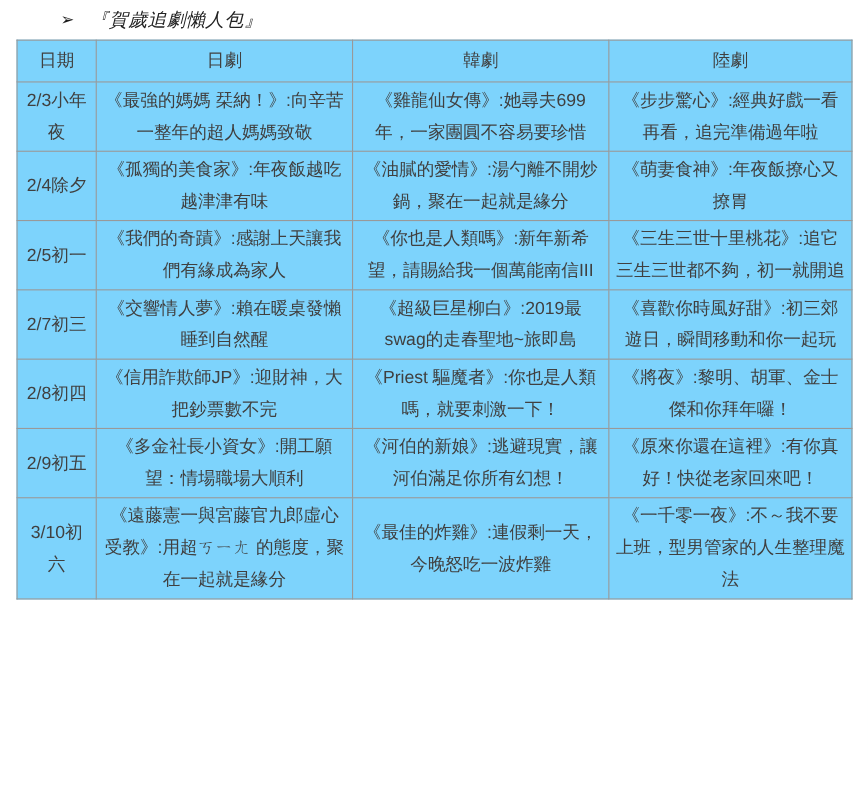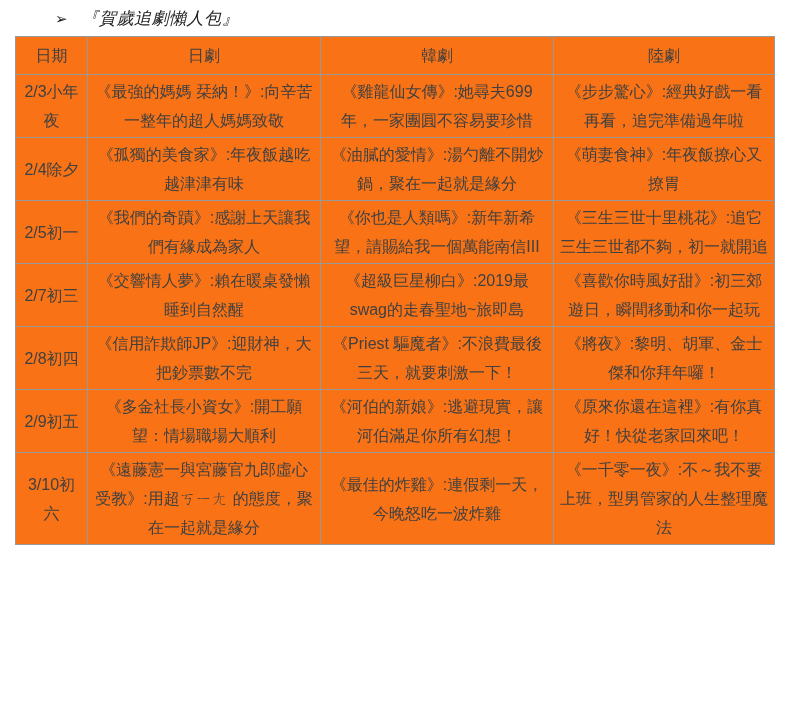"日期" table.drama-table { background: #f97316 -> #7dd3fc }
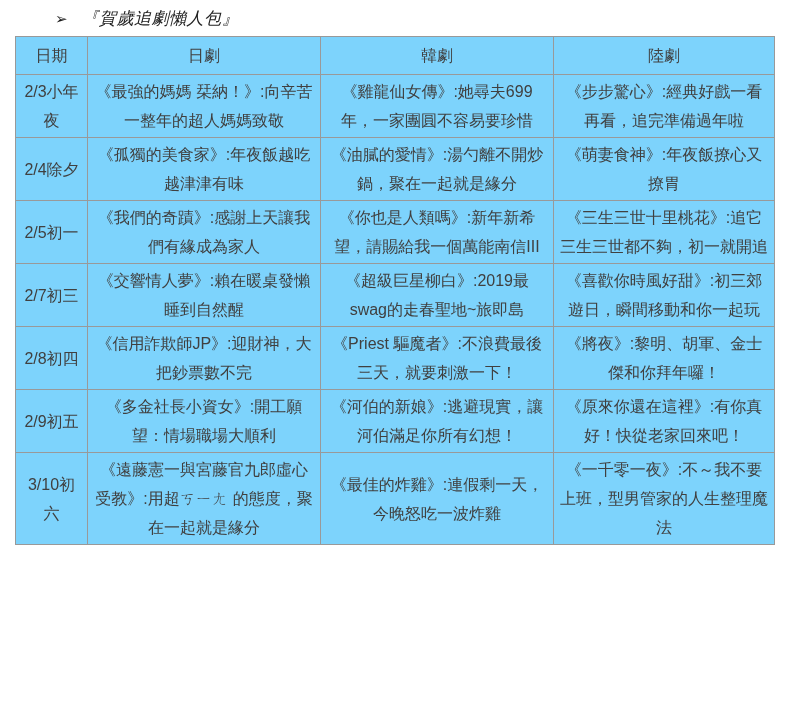"《Priest 驅魔者》:不浪費最後三天，就要刺激一下！" td { text: :不浪費最後三天 -> :你也是人類嗎 }
